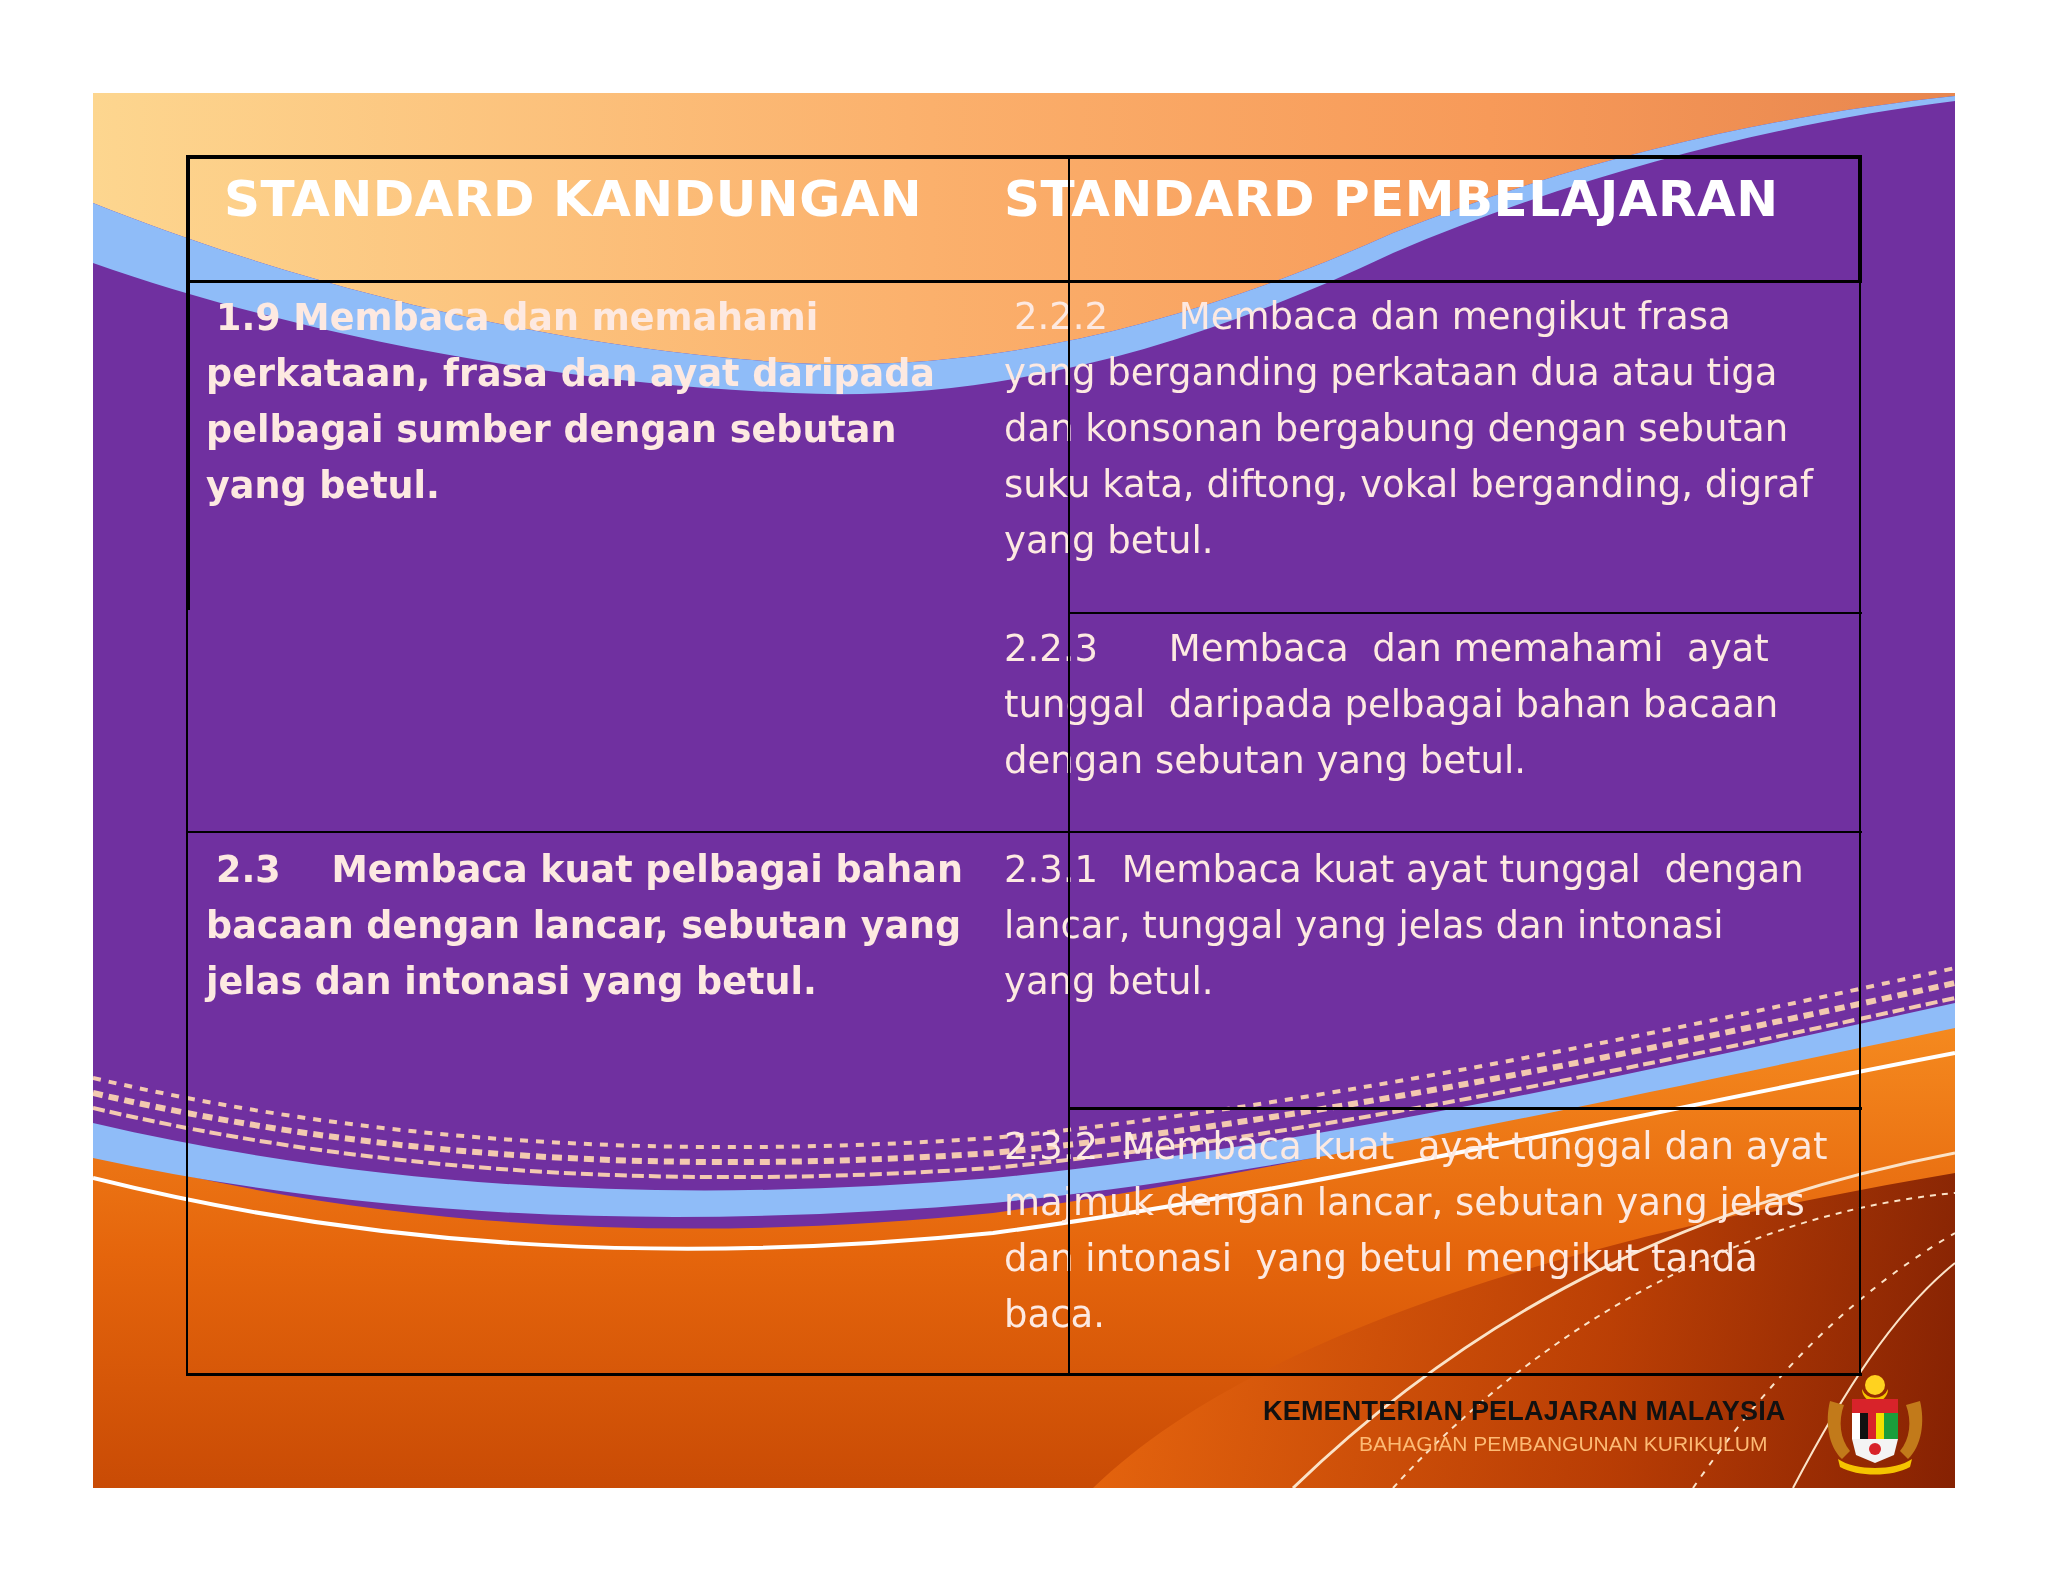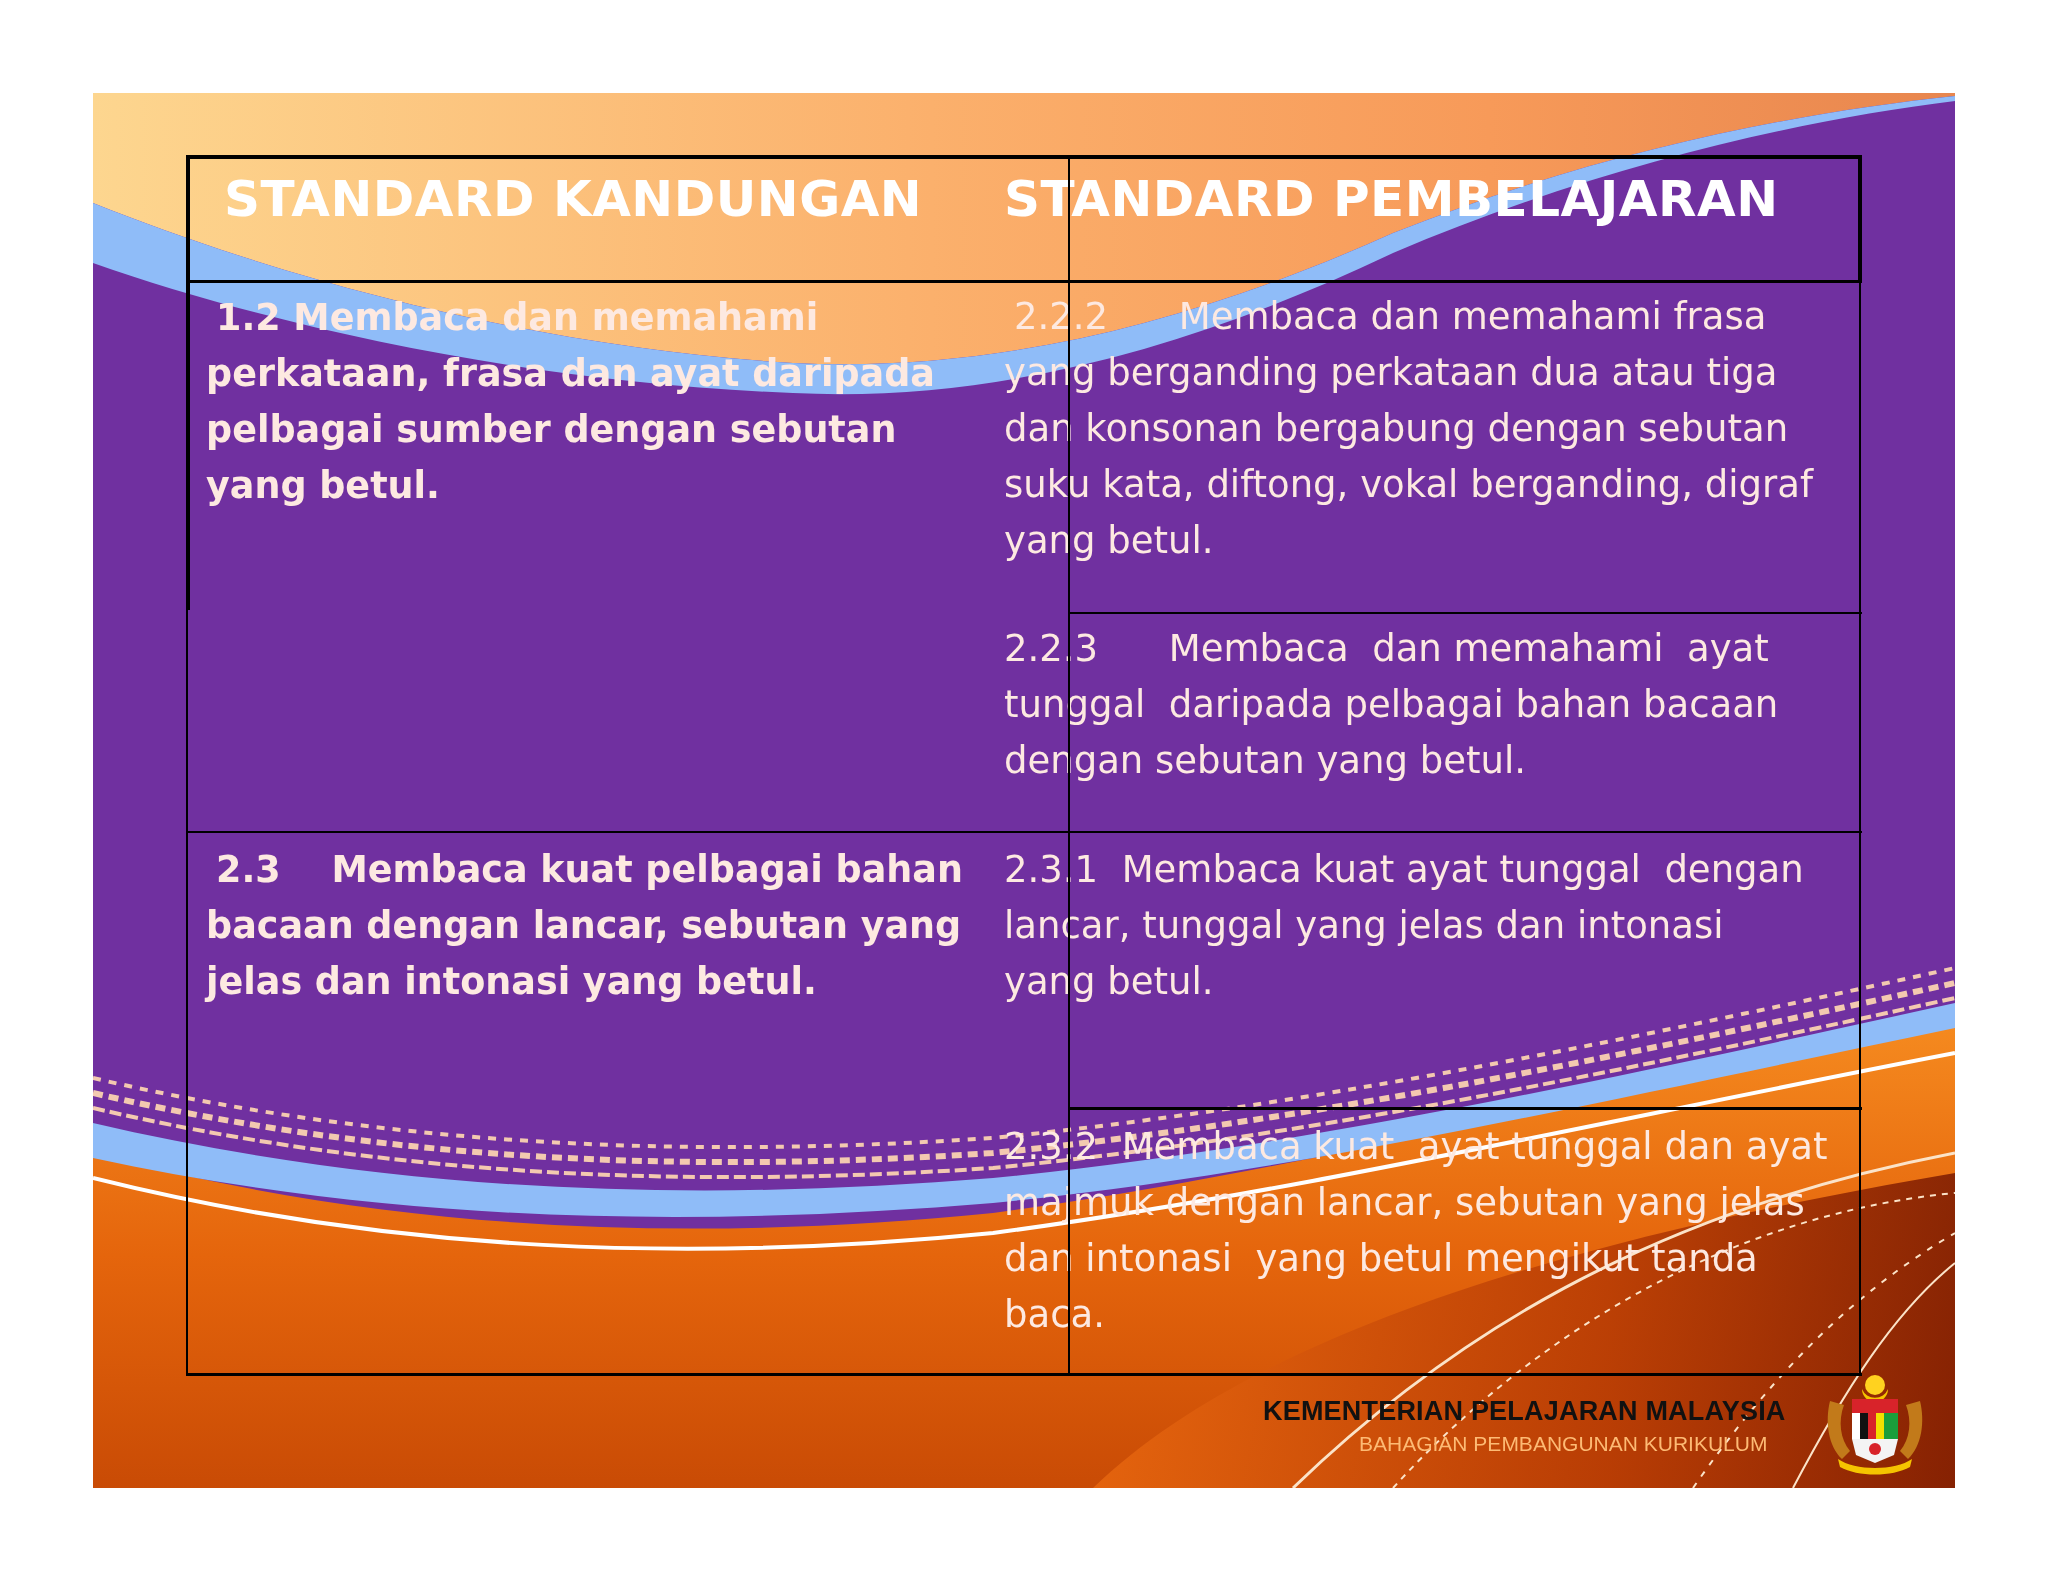"1.2 Membaca dan memahami" div { text: 1.2 -> 1.9 }
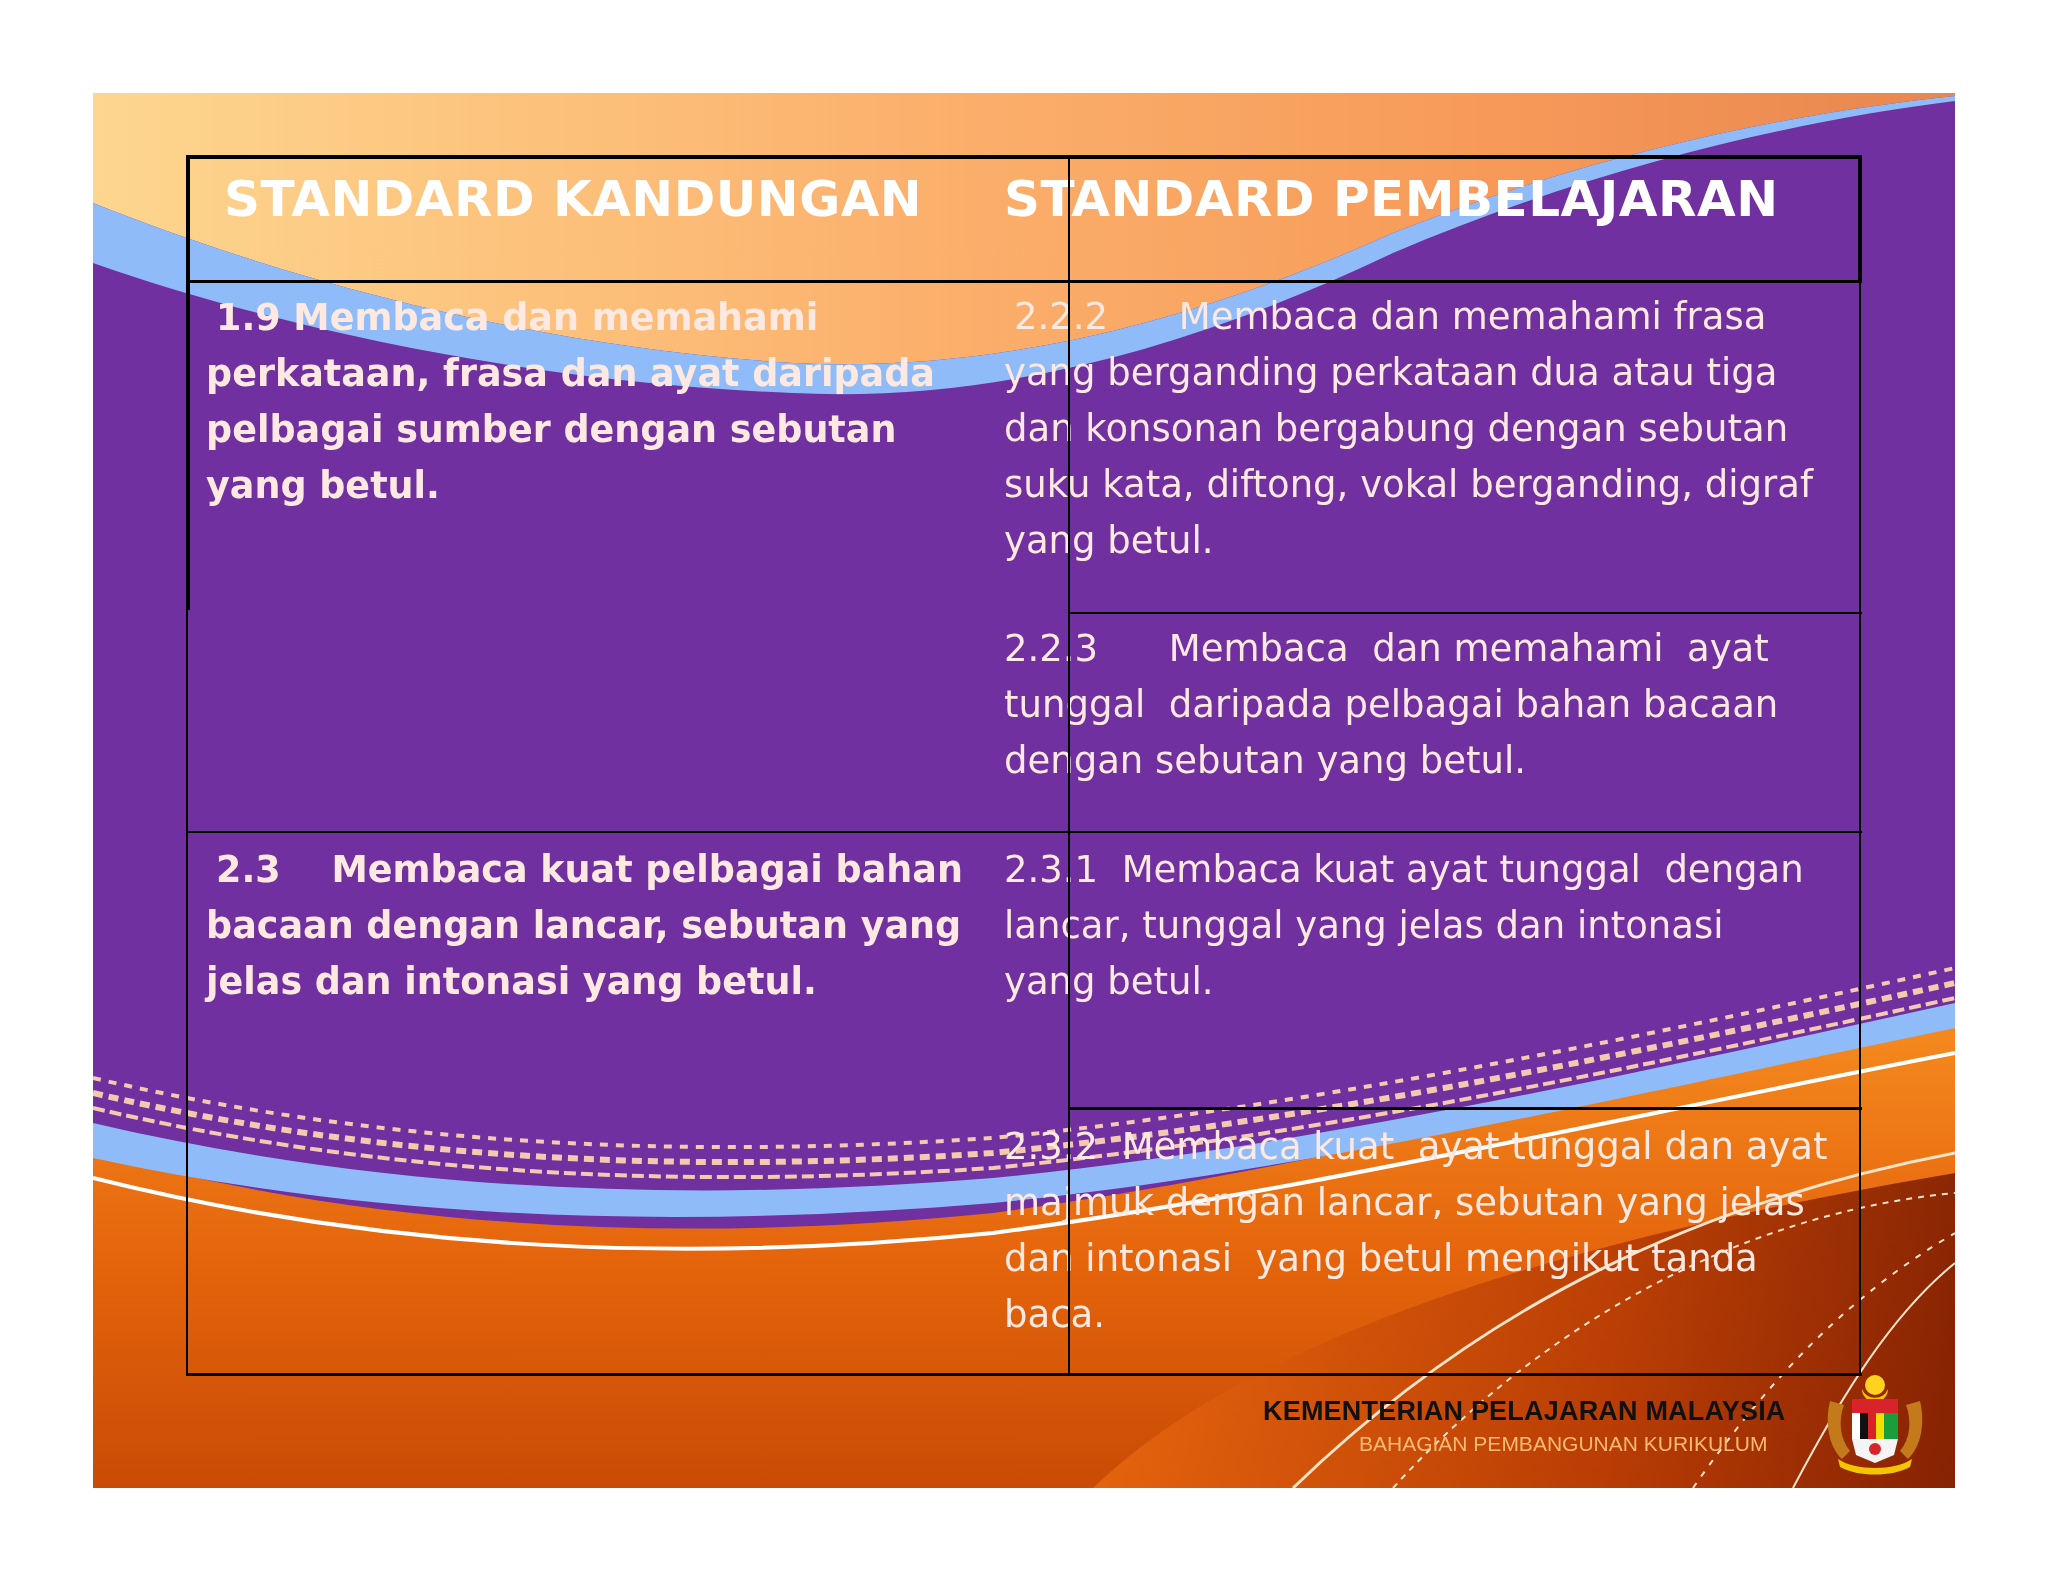"2.2.2 Membaca dan memahami frasa" div { text: memahami -> mengikut }
